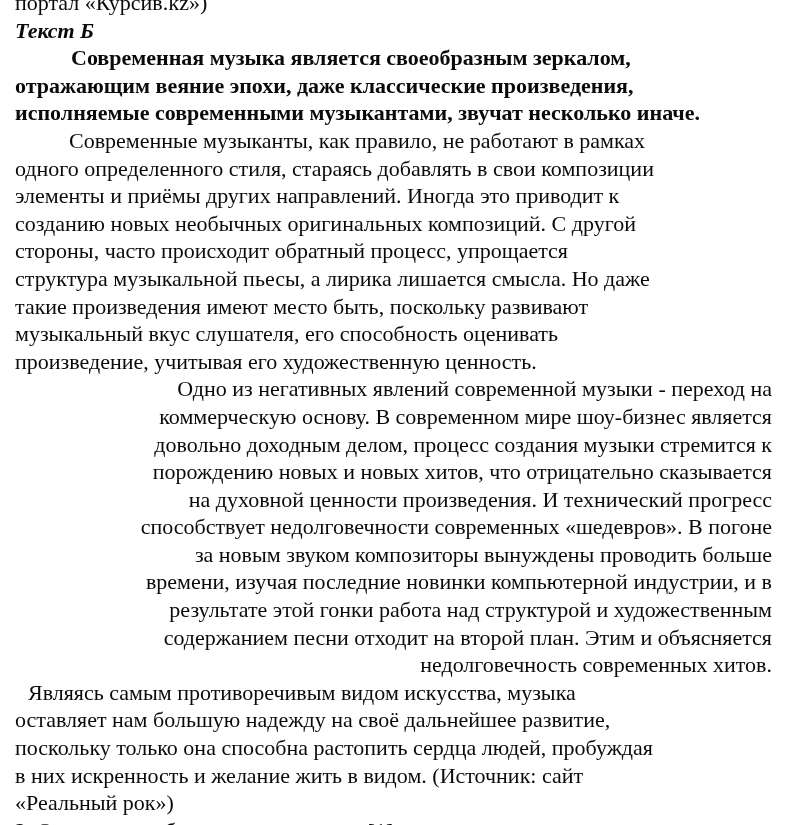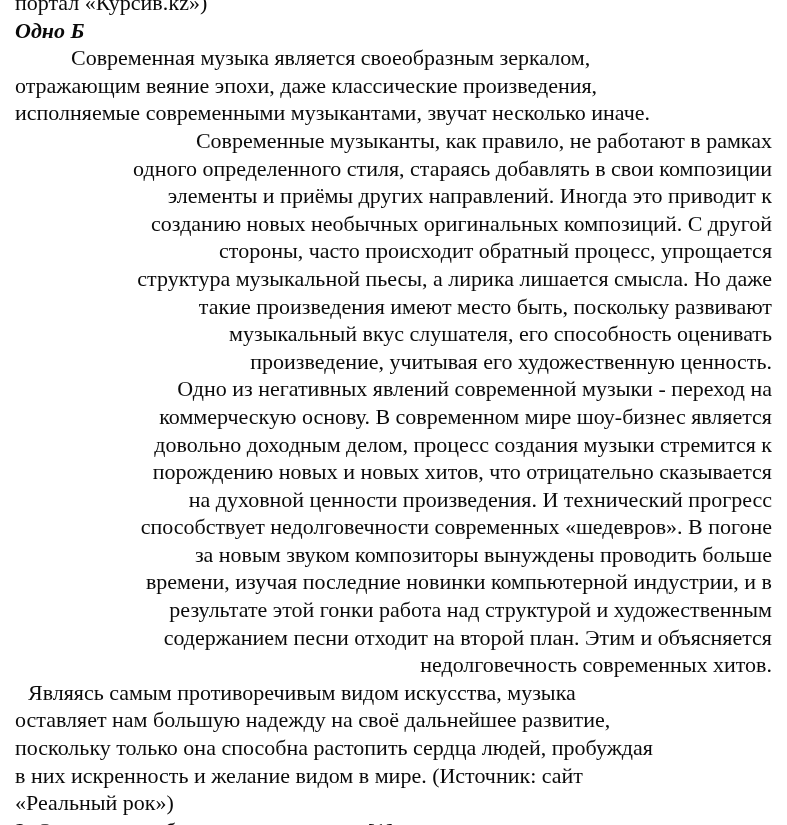"Одно Б" p.heading { text: Одно -> Текст }
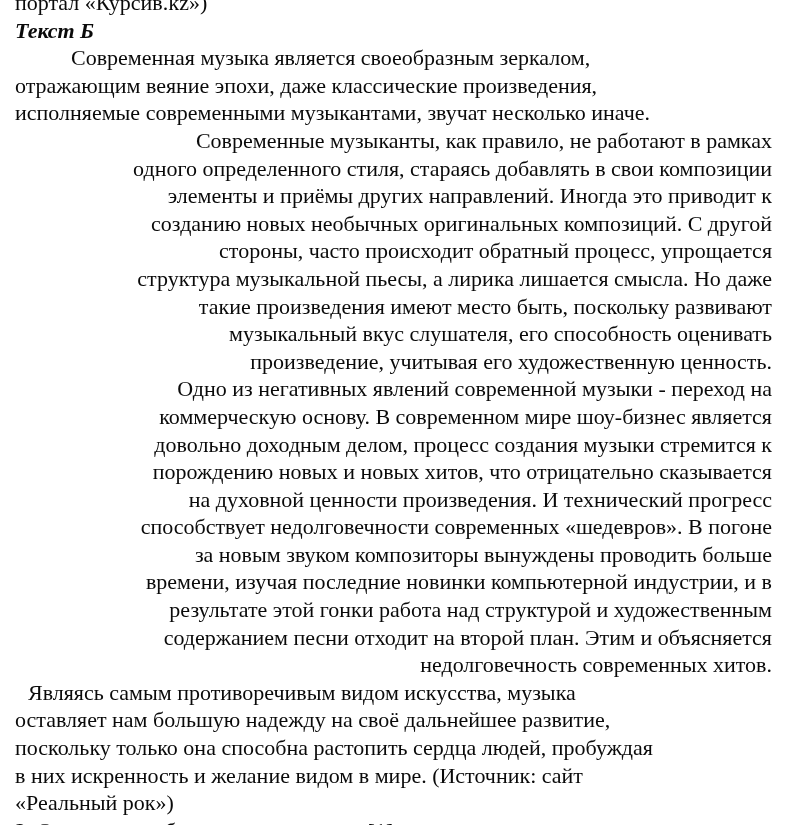"Современная музыка является своеобразным" .p-first { font-weight: none -> bold }
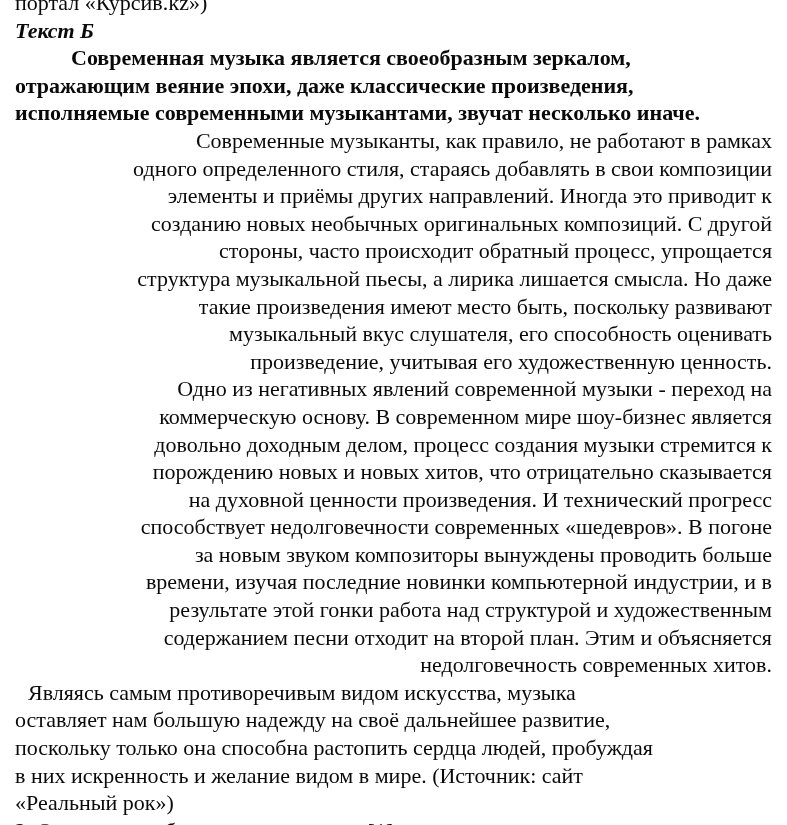"Современные музыканты, как правило, не" .p-second { text-align: right -> none }
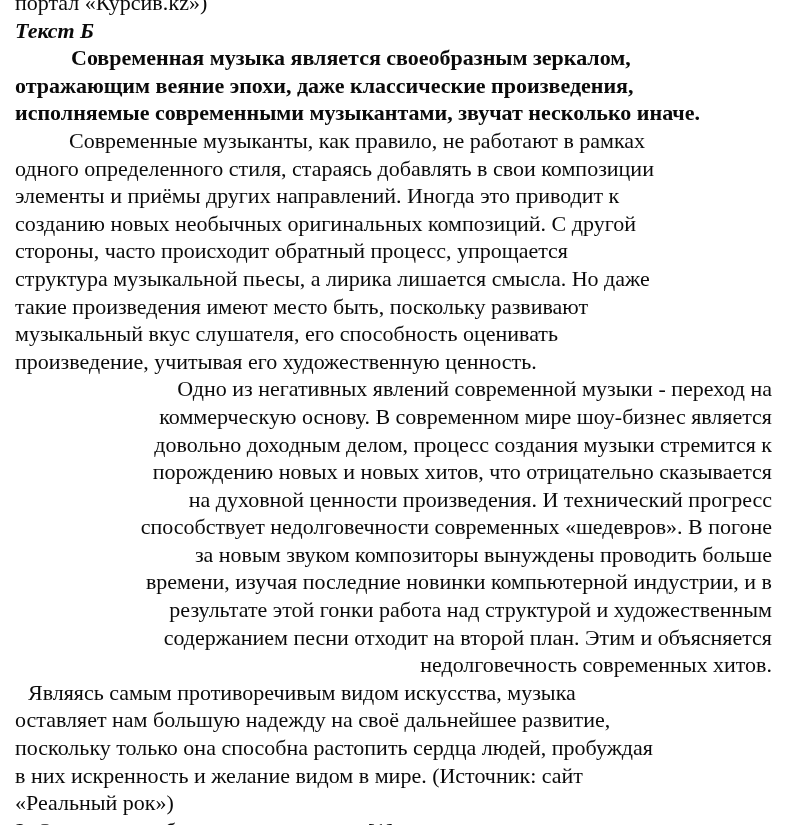"Являясь самым противоречивым видом" p.p-fourth { text: видом в мире -> жить в видом }
